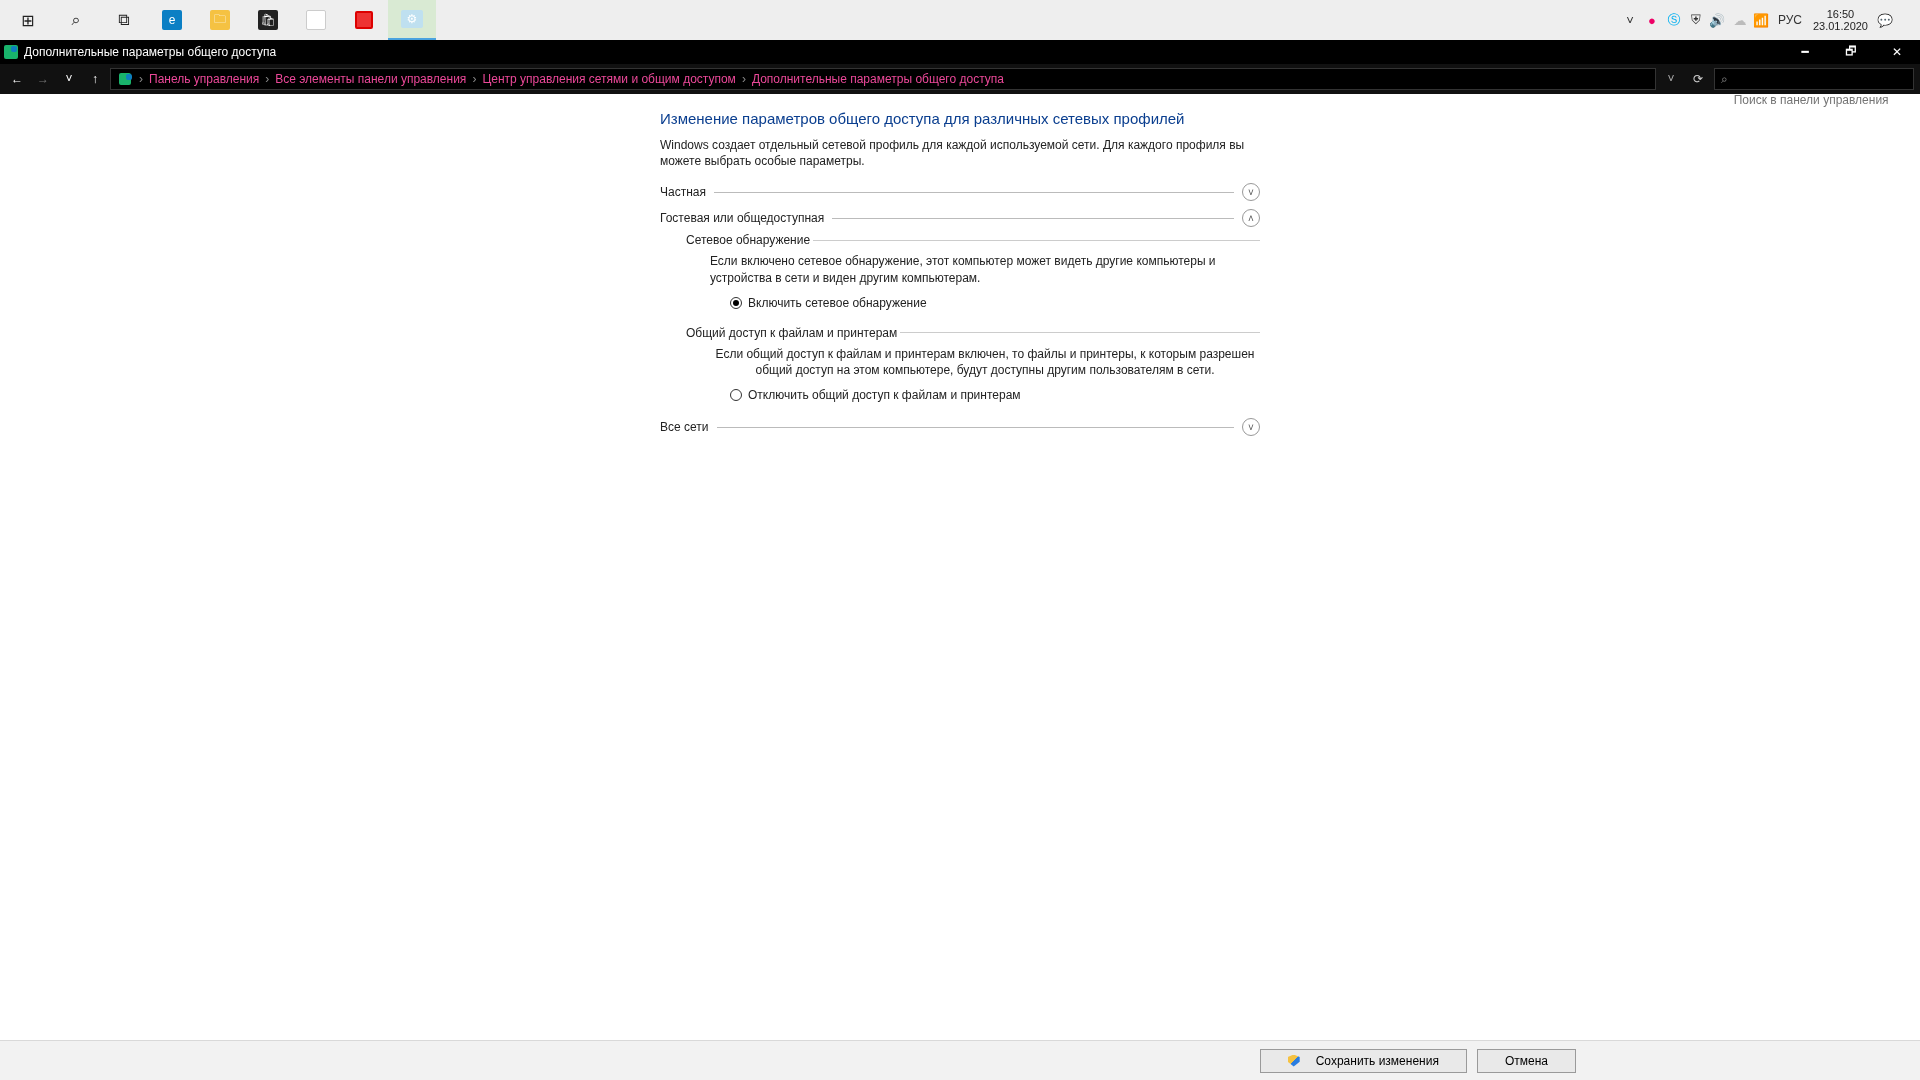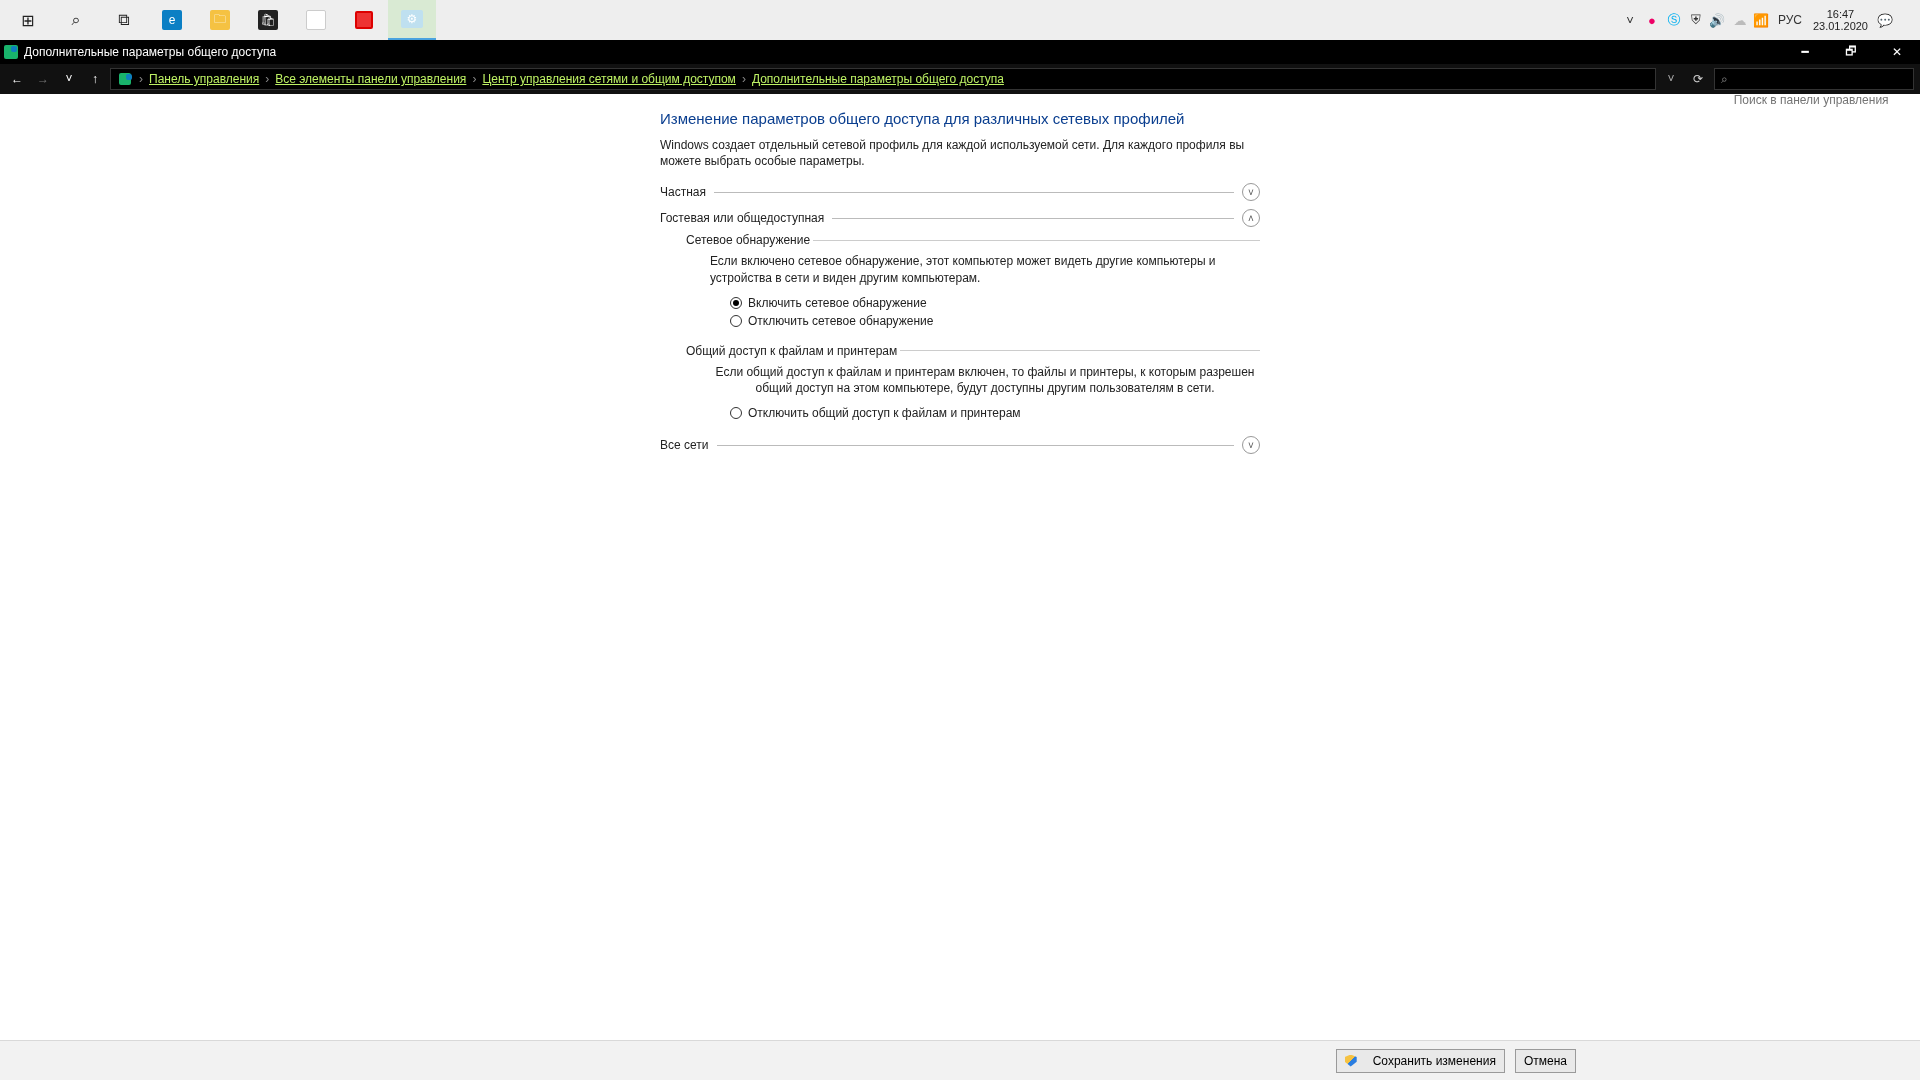"16:47" span { text: 16:47 -> 16:50 }
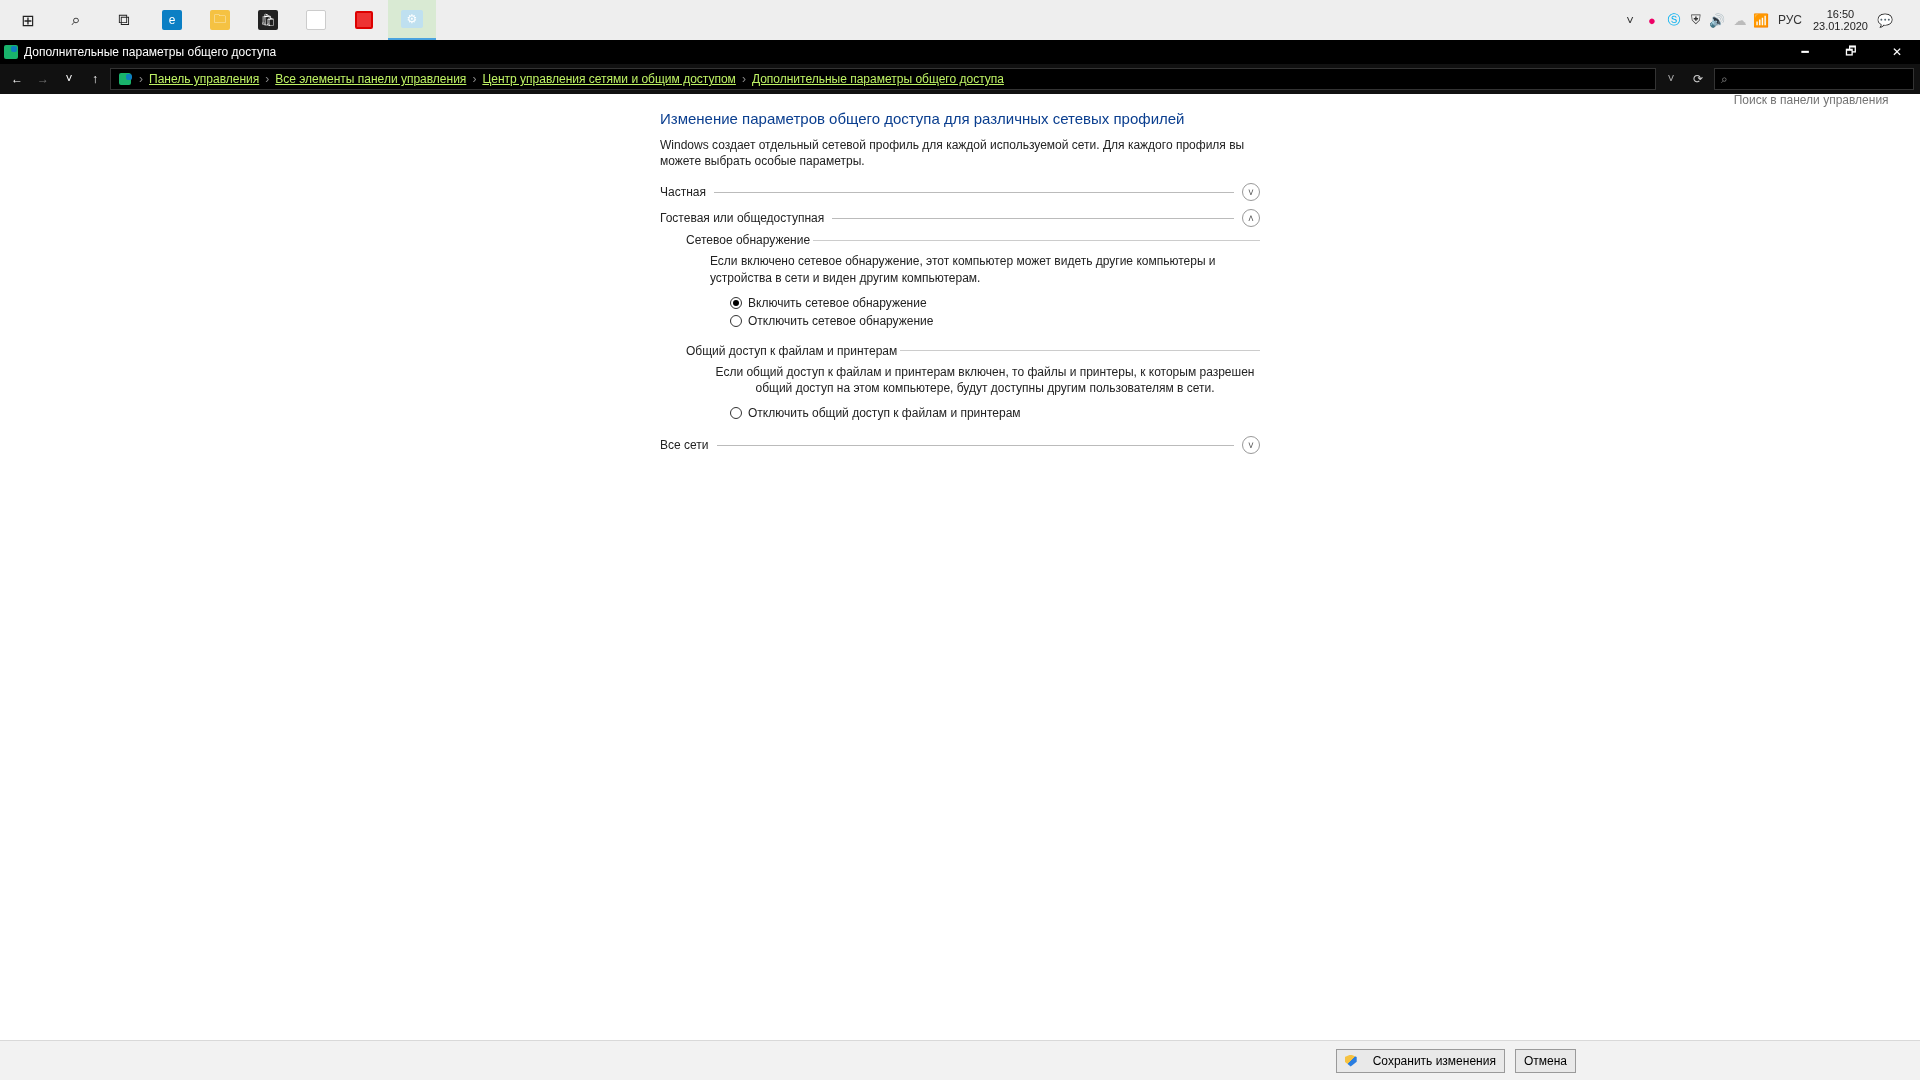"Панель управления" .addr-seg { color: #bef264 -> #ec4899; text-decoration: underline -> none }
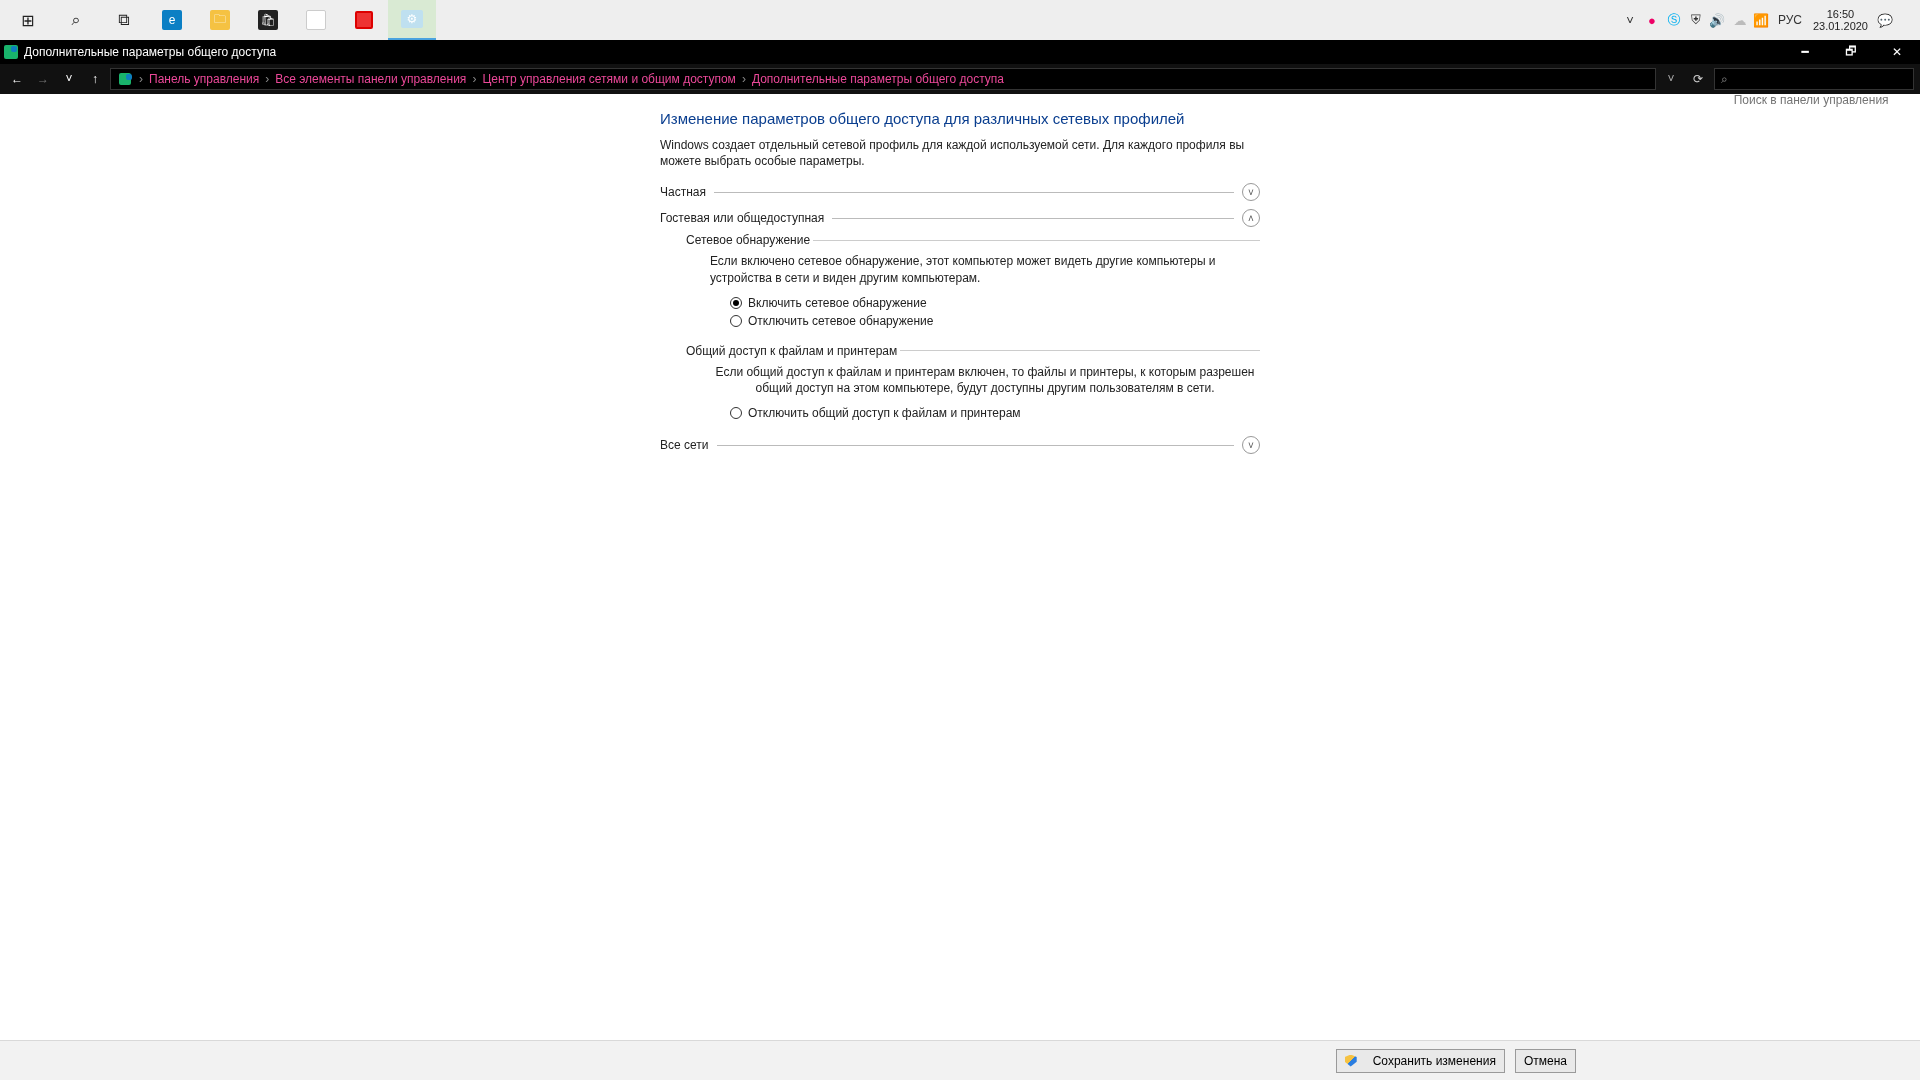"Отключить сетевое обнаружение" label.radio-row { html: <label> <span></span> <span>Отключить сетевое обнаружение</span> </label> -> none }
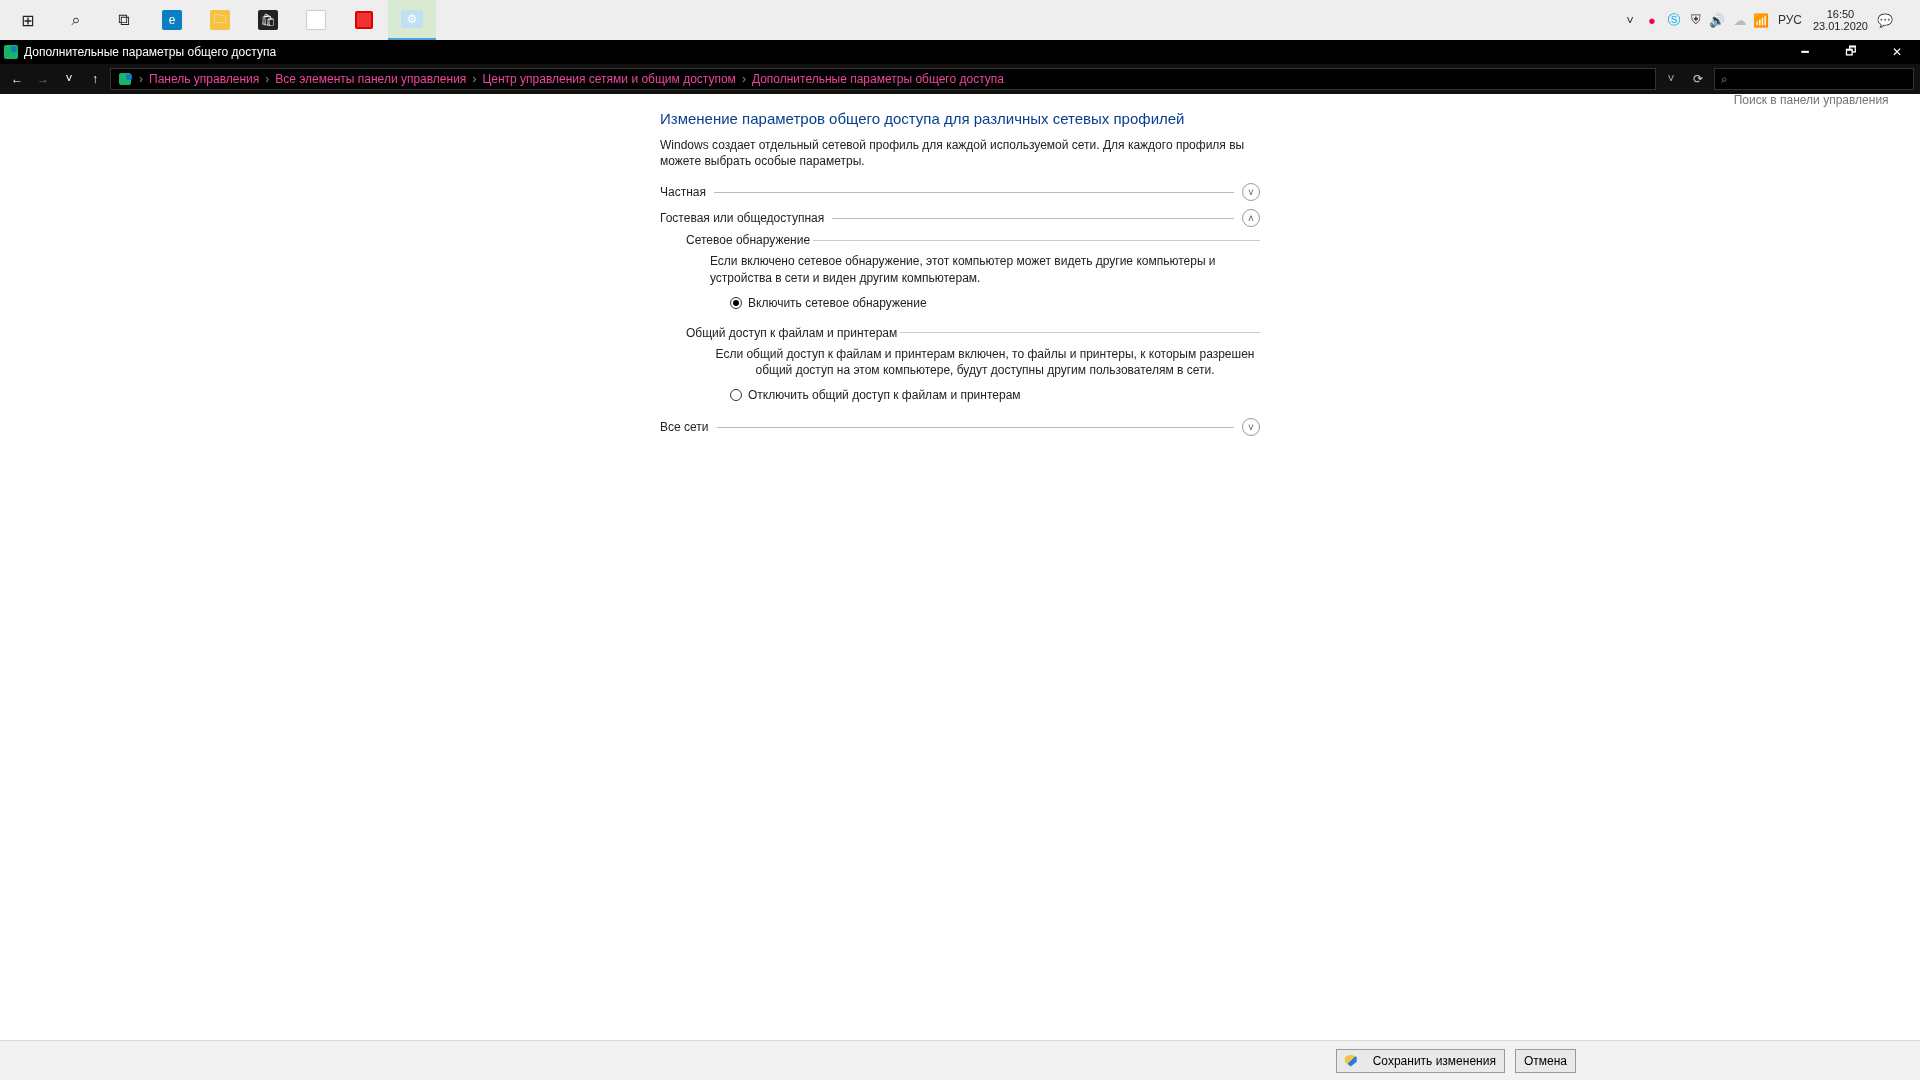"Сохранить изменения" .btn { padding: 0 8px -> 0 27px }
